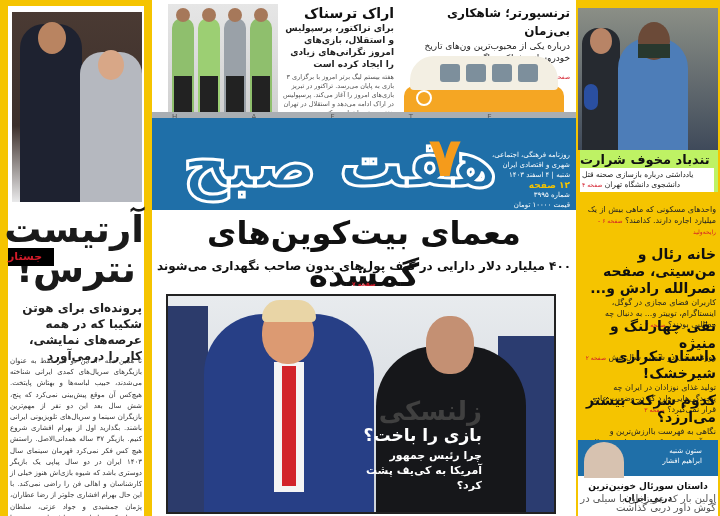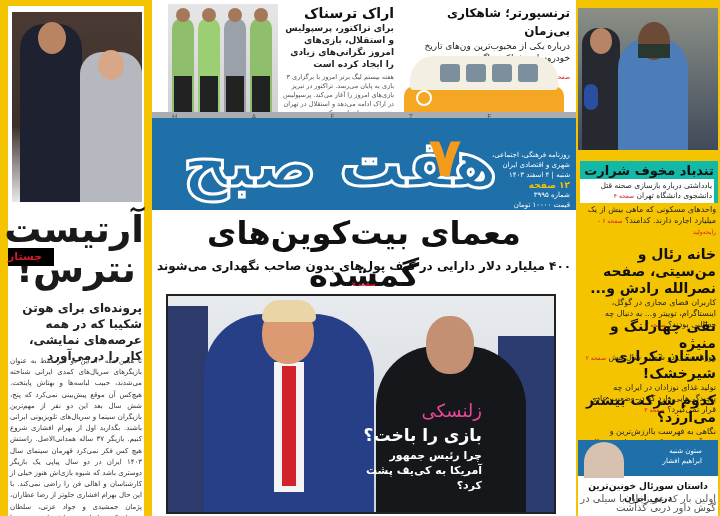"تندباد مخوف شرارت" #right-photo-cap { background: #14b8a6 -> #bef264; text-align: right -> left; top: 161px -> 150px }
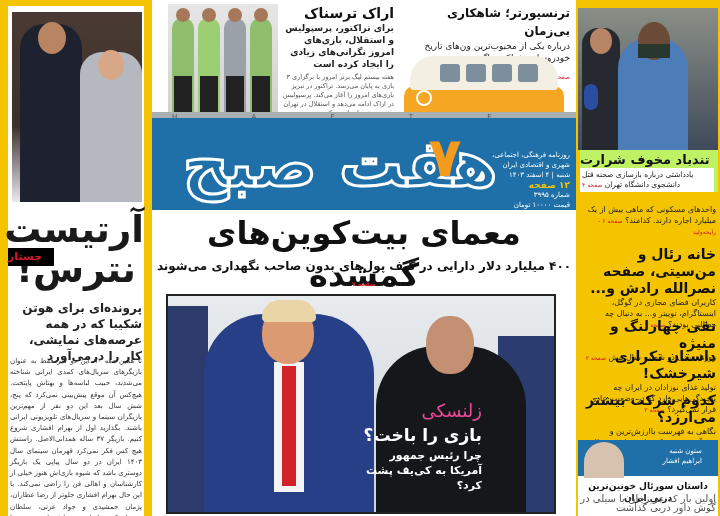"زلنسکی" #zel-text .t1 { color: #ec4899 -> #404040; font-size: 18px -> 26px; font-weight: normal -> bold }
